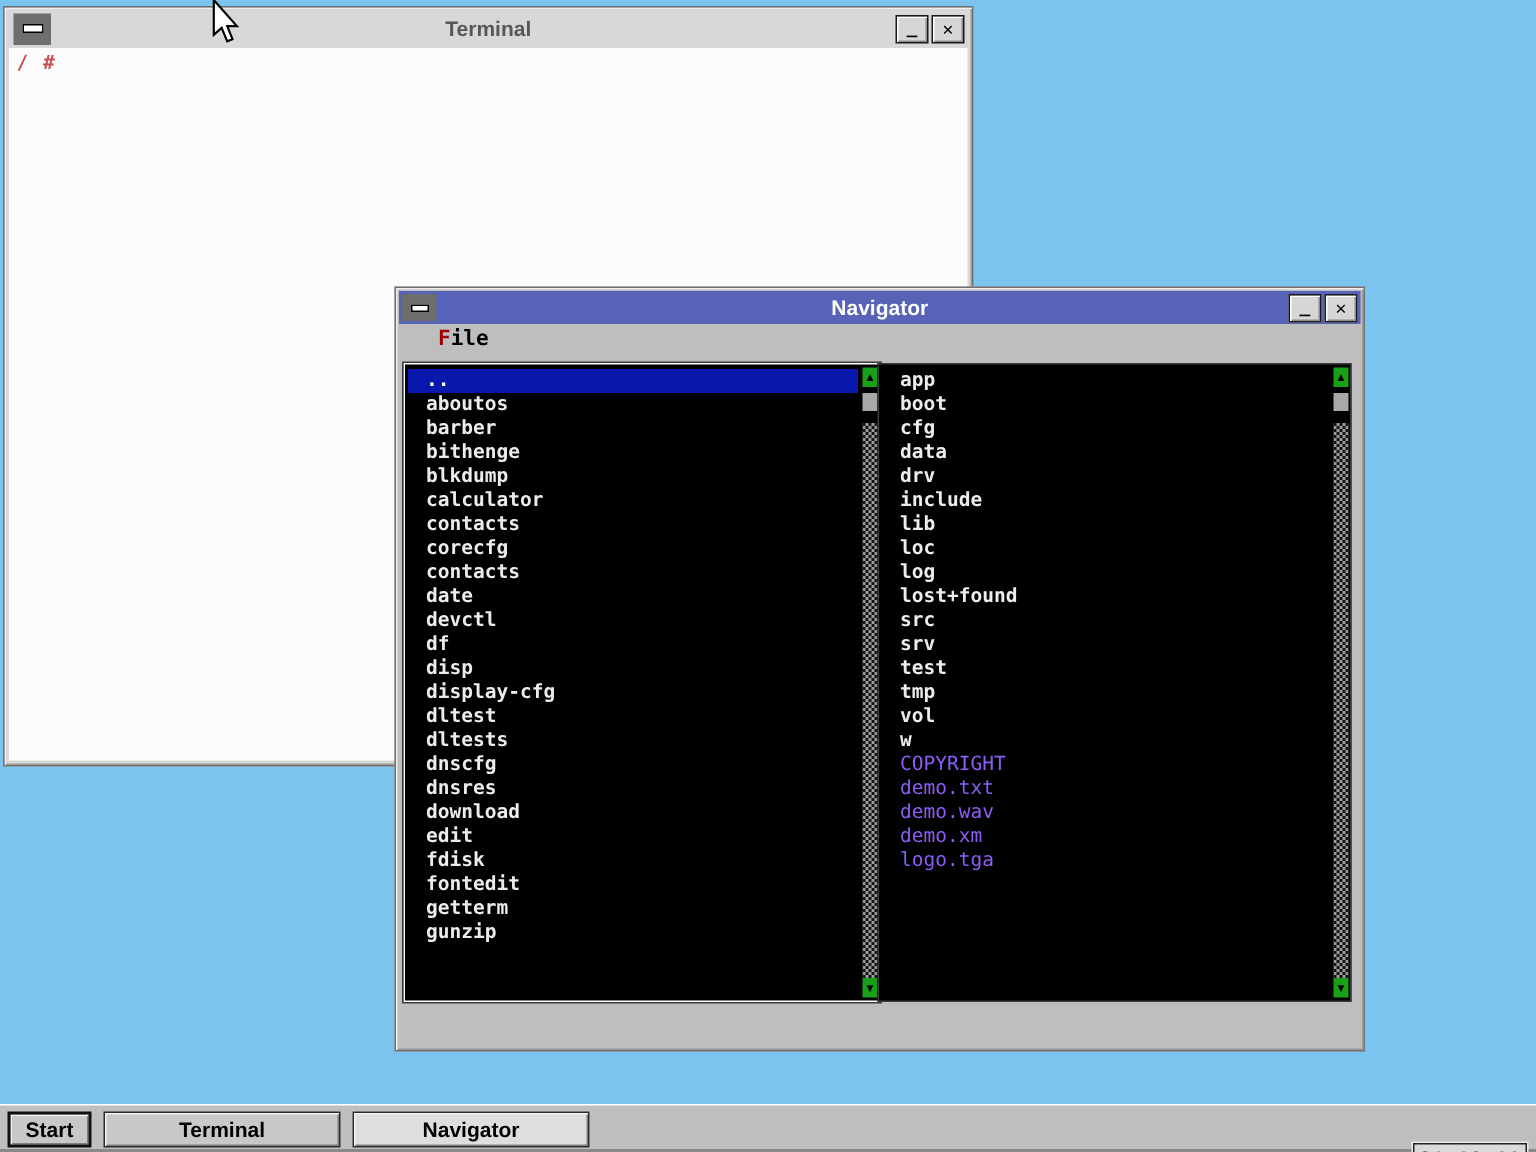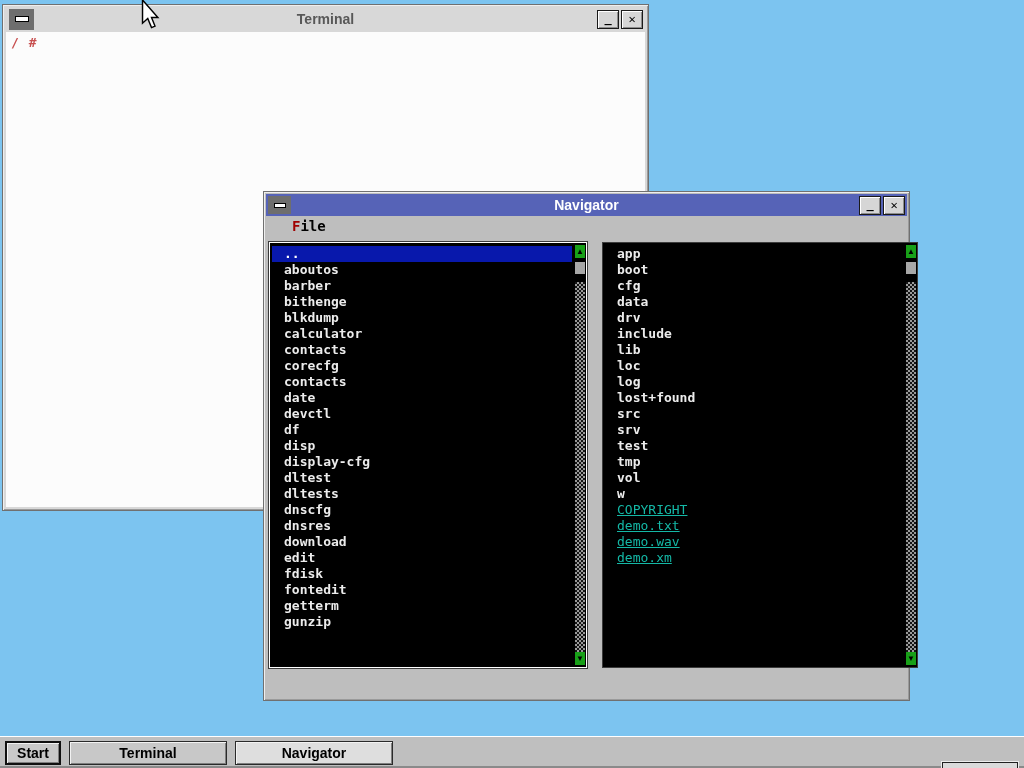"app" .panel-right { left: 338px -> 321px }
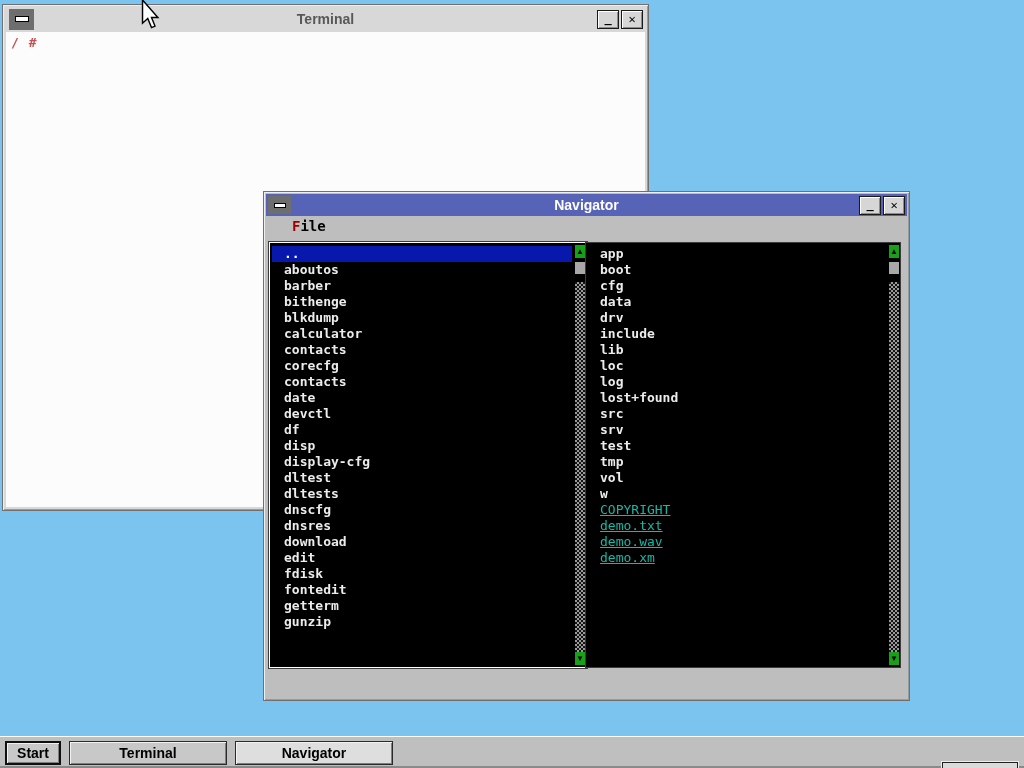"COPYRIGHT" .row.file { color: #14b8a6 -> #8b5cf6; text-decoration: underline -> none }
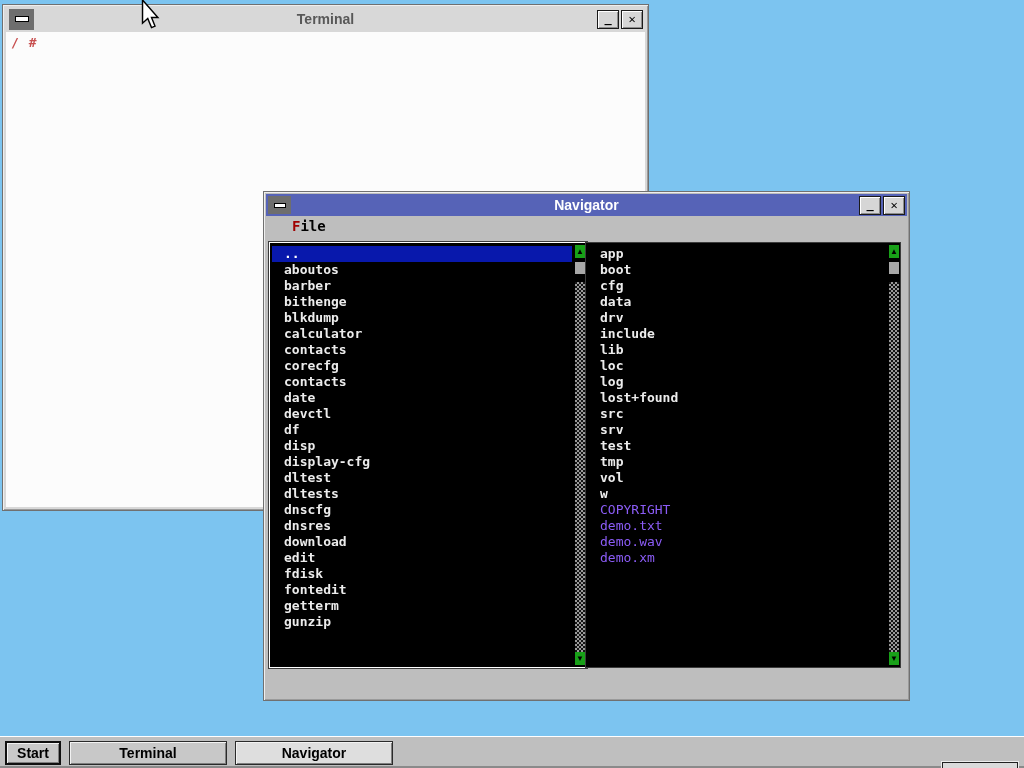"logo.tga" div.row { html: none -> <div>logo.tga</div> }
